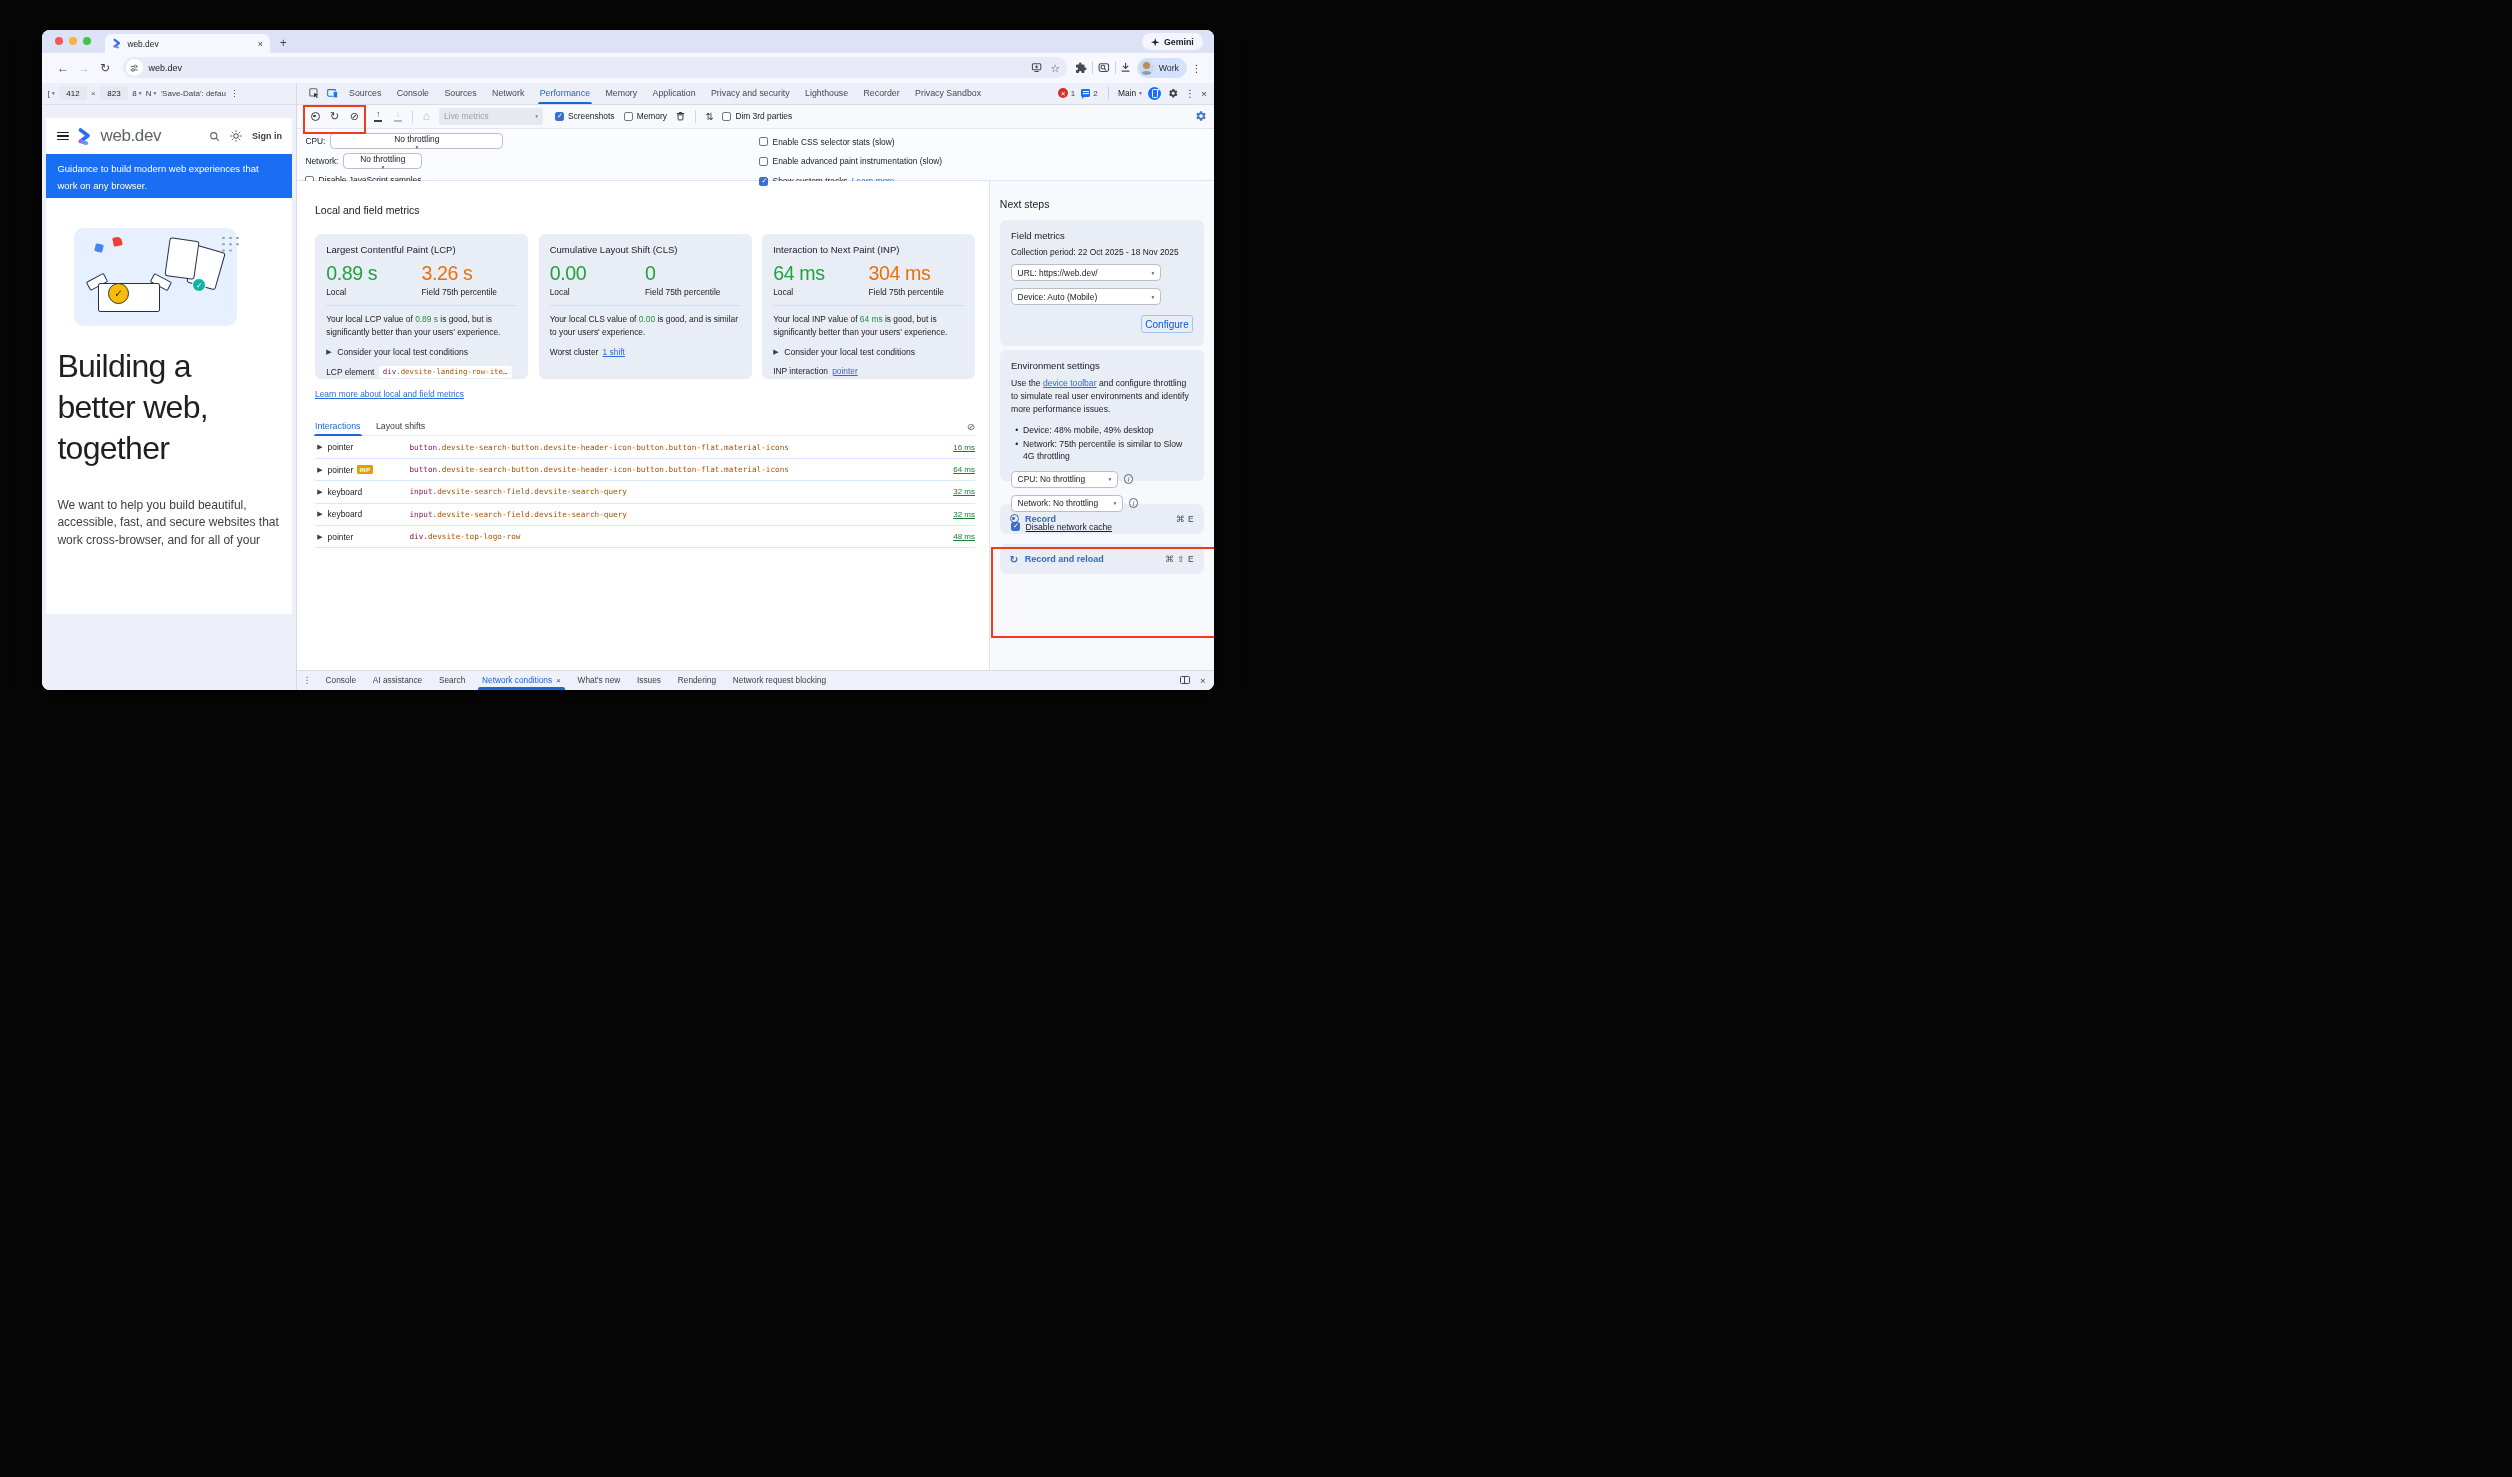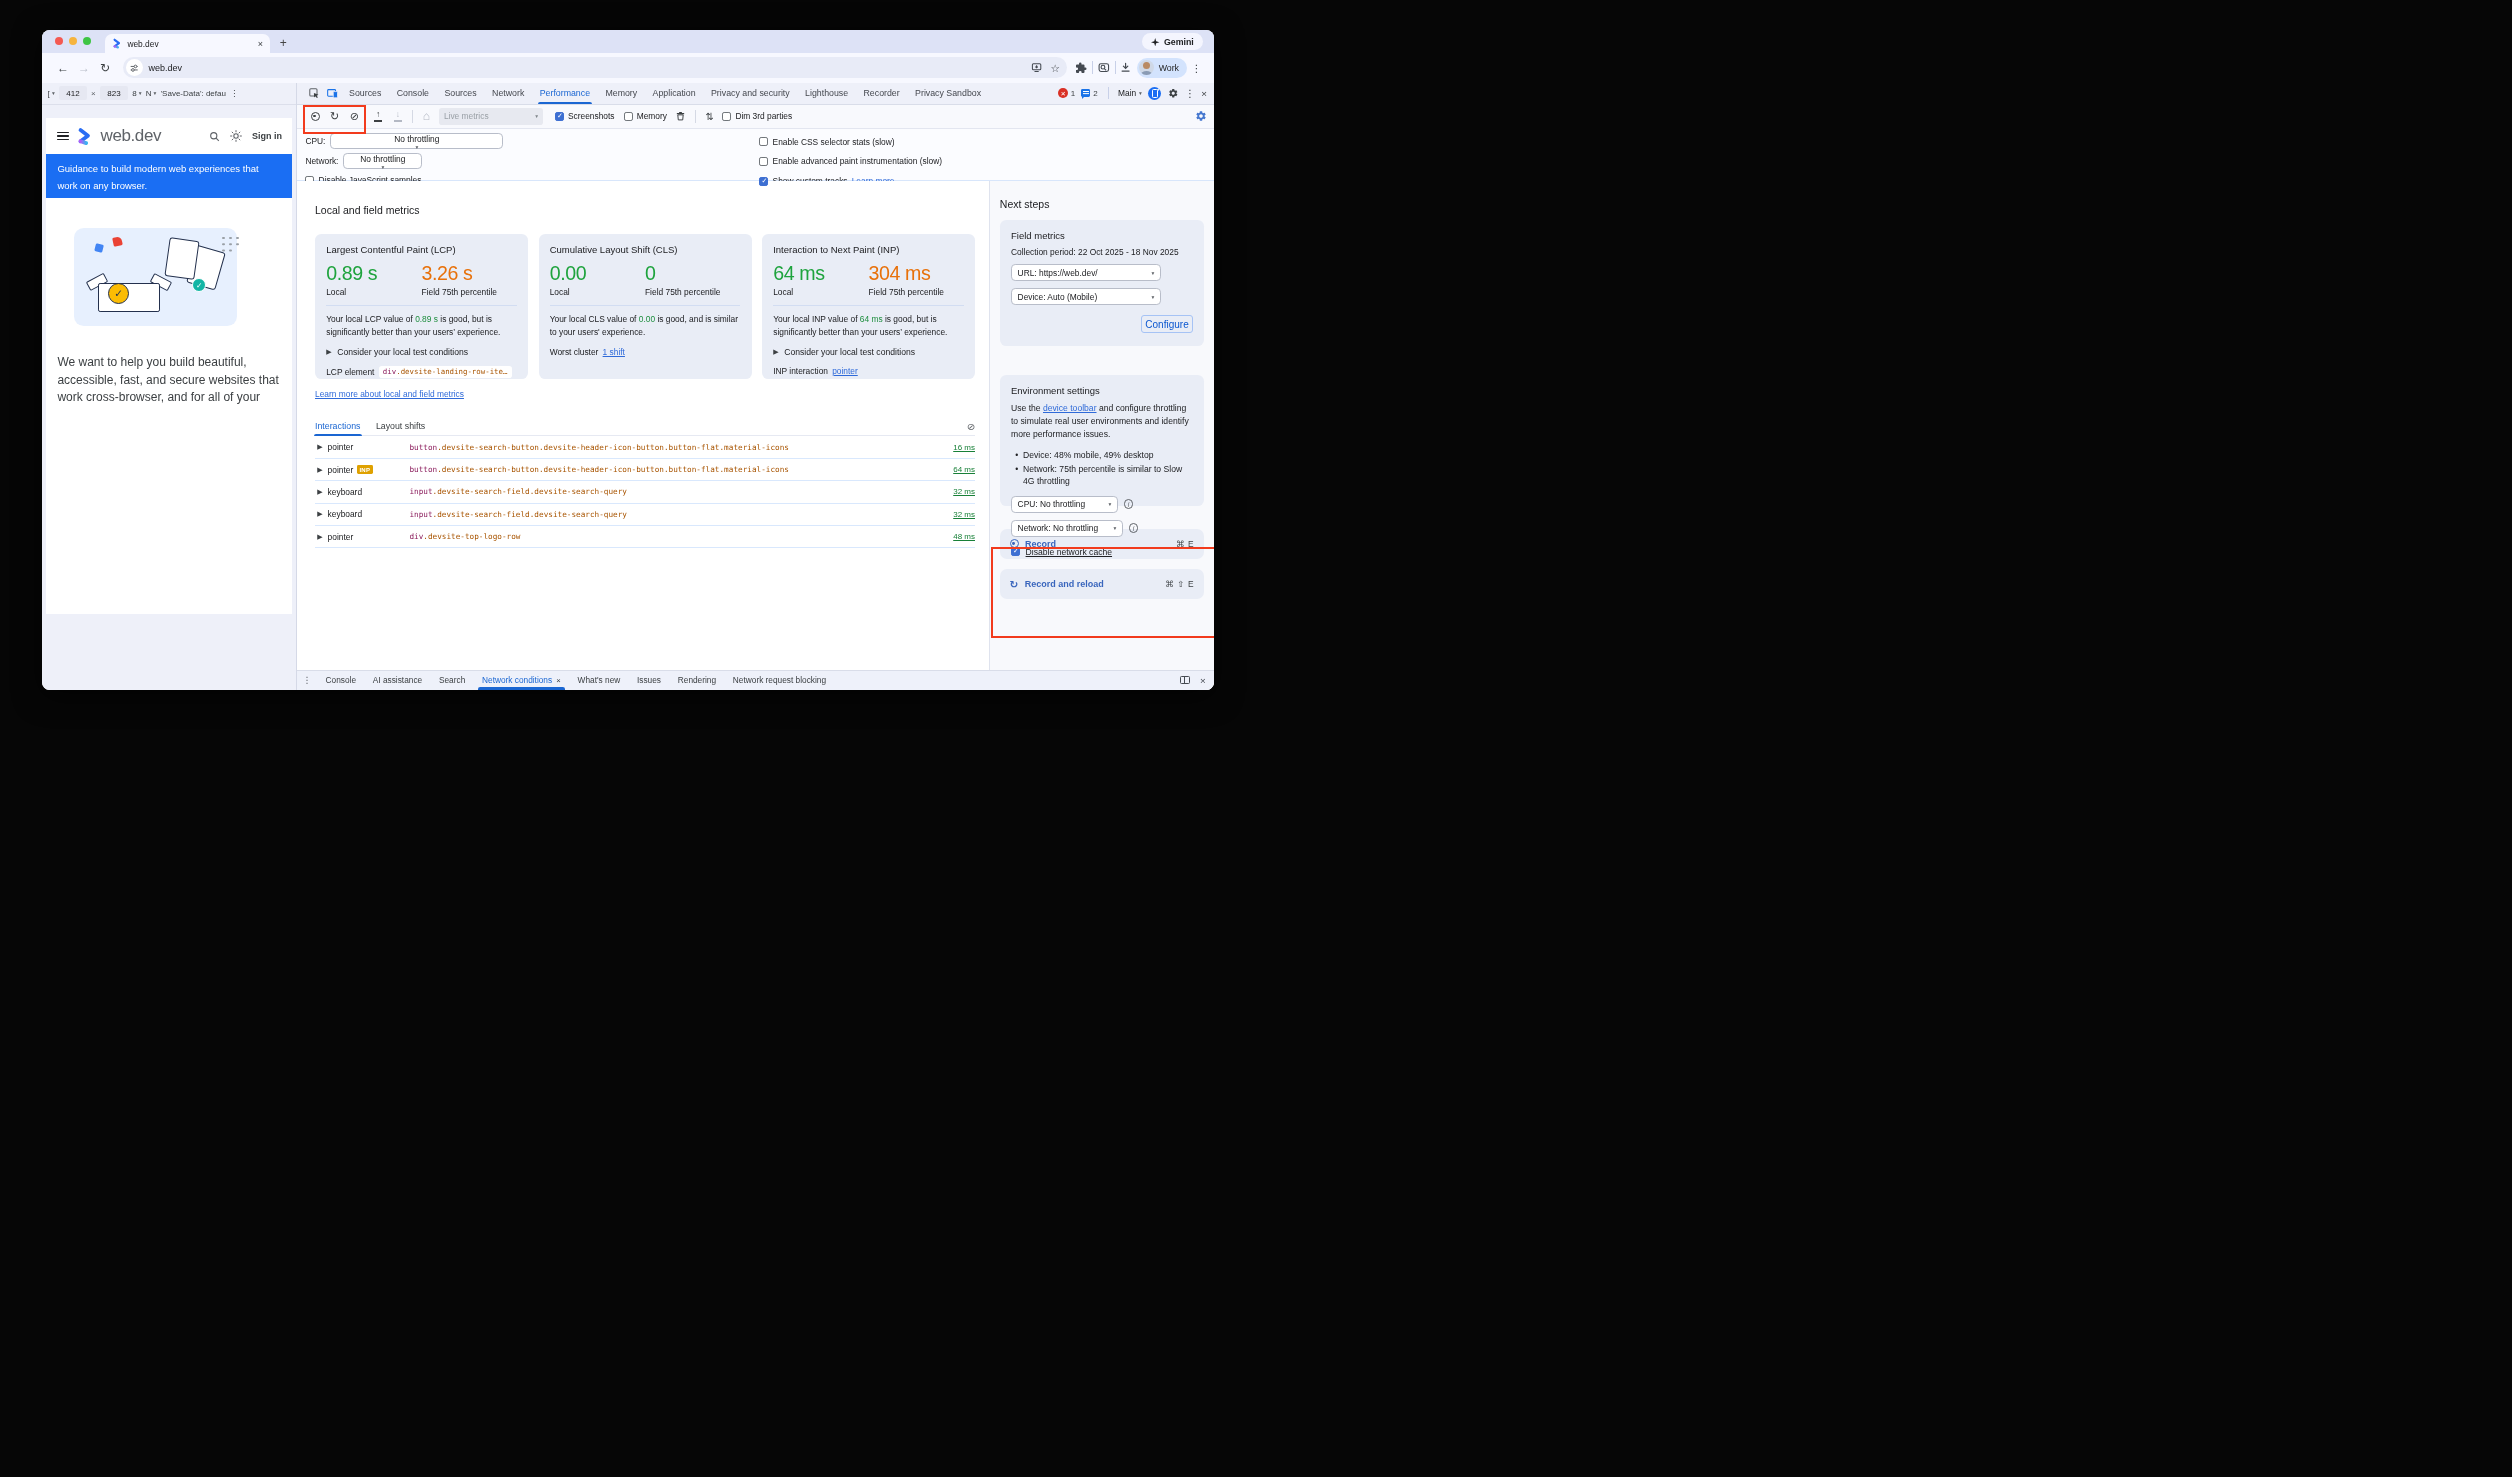"Building a" div.page-heading { html: none -> <div> <div>Building a</div> <div>better web,</div> <div>together</div> </div> }
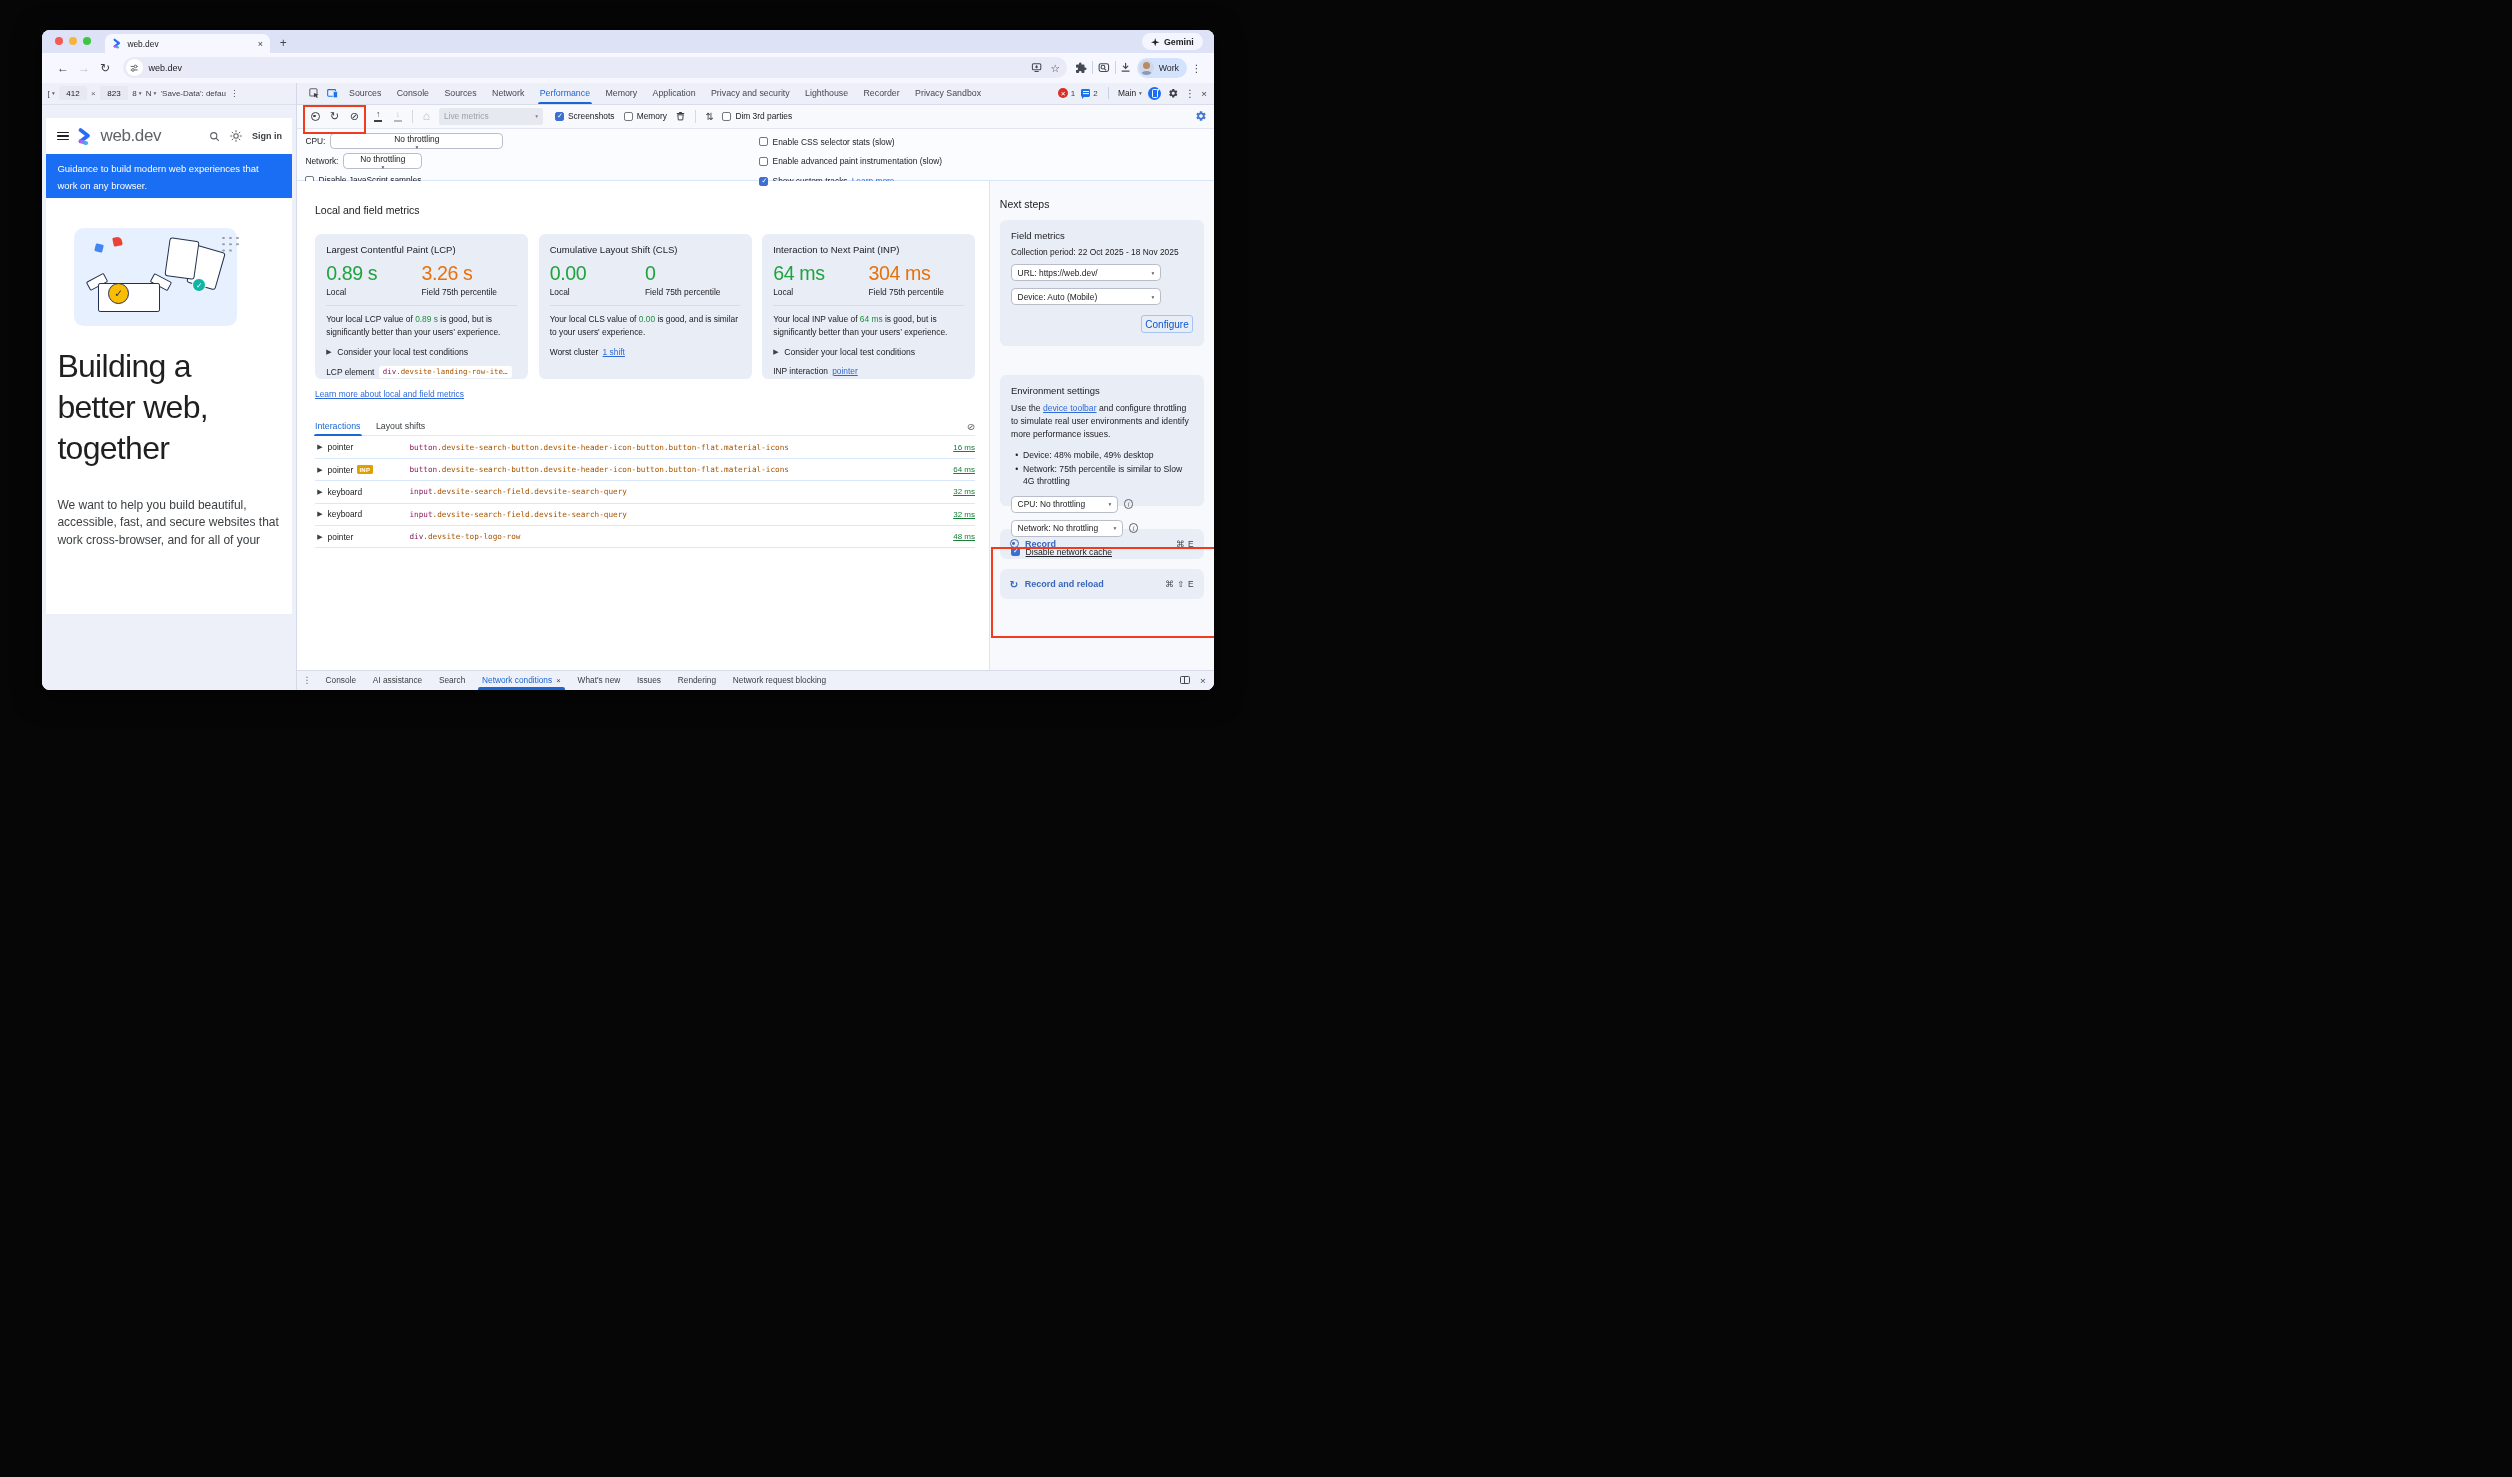"Environment settings" .sb-card.env { margin-top: 29px -> 4px }
